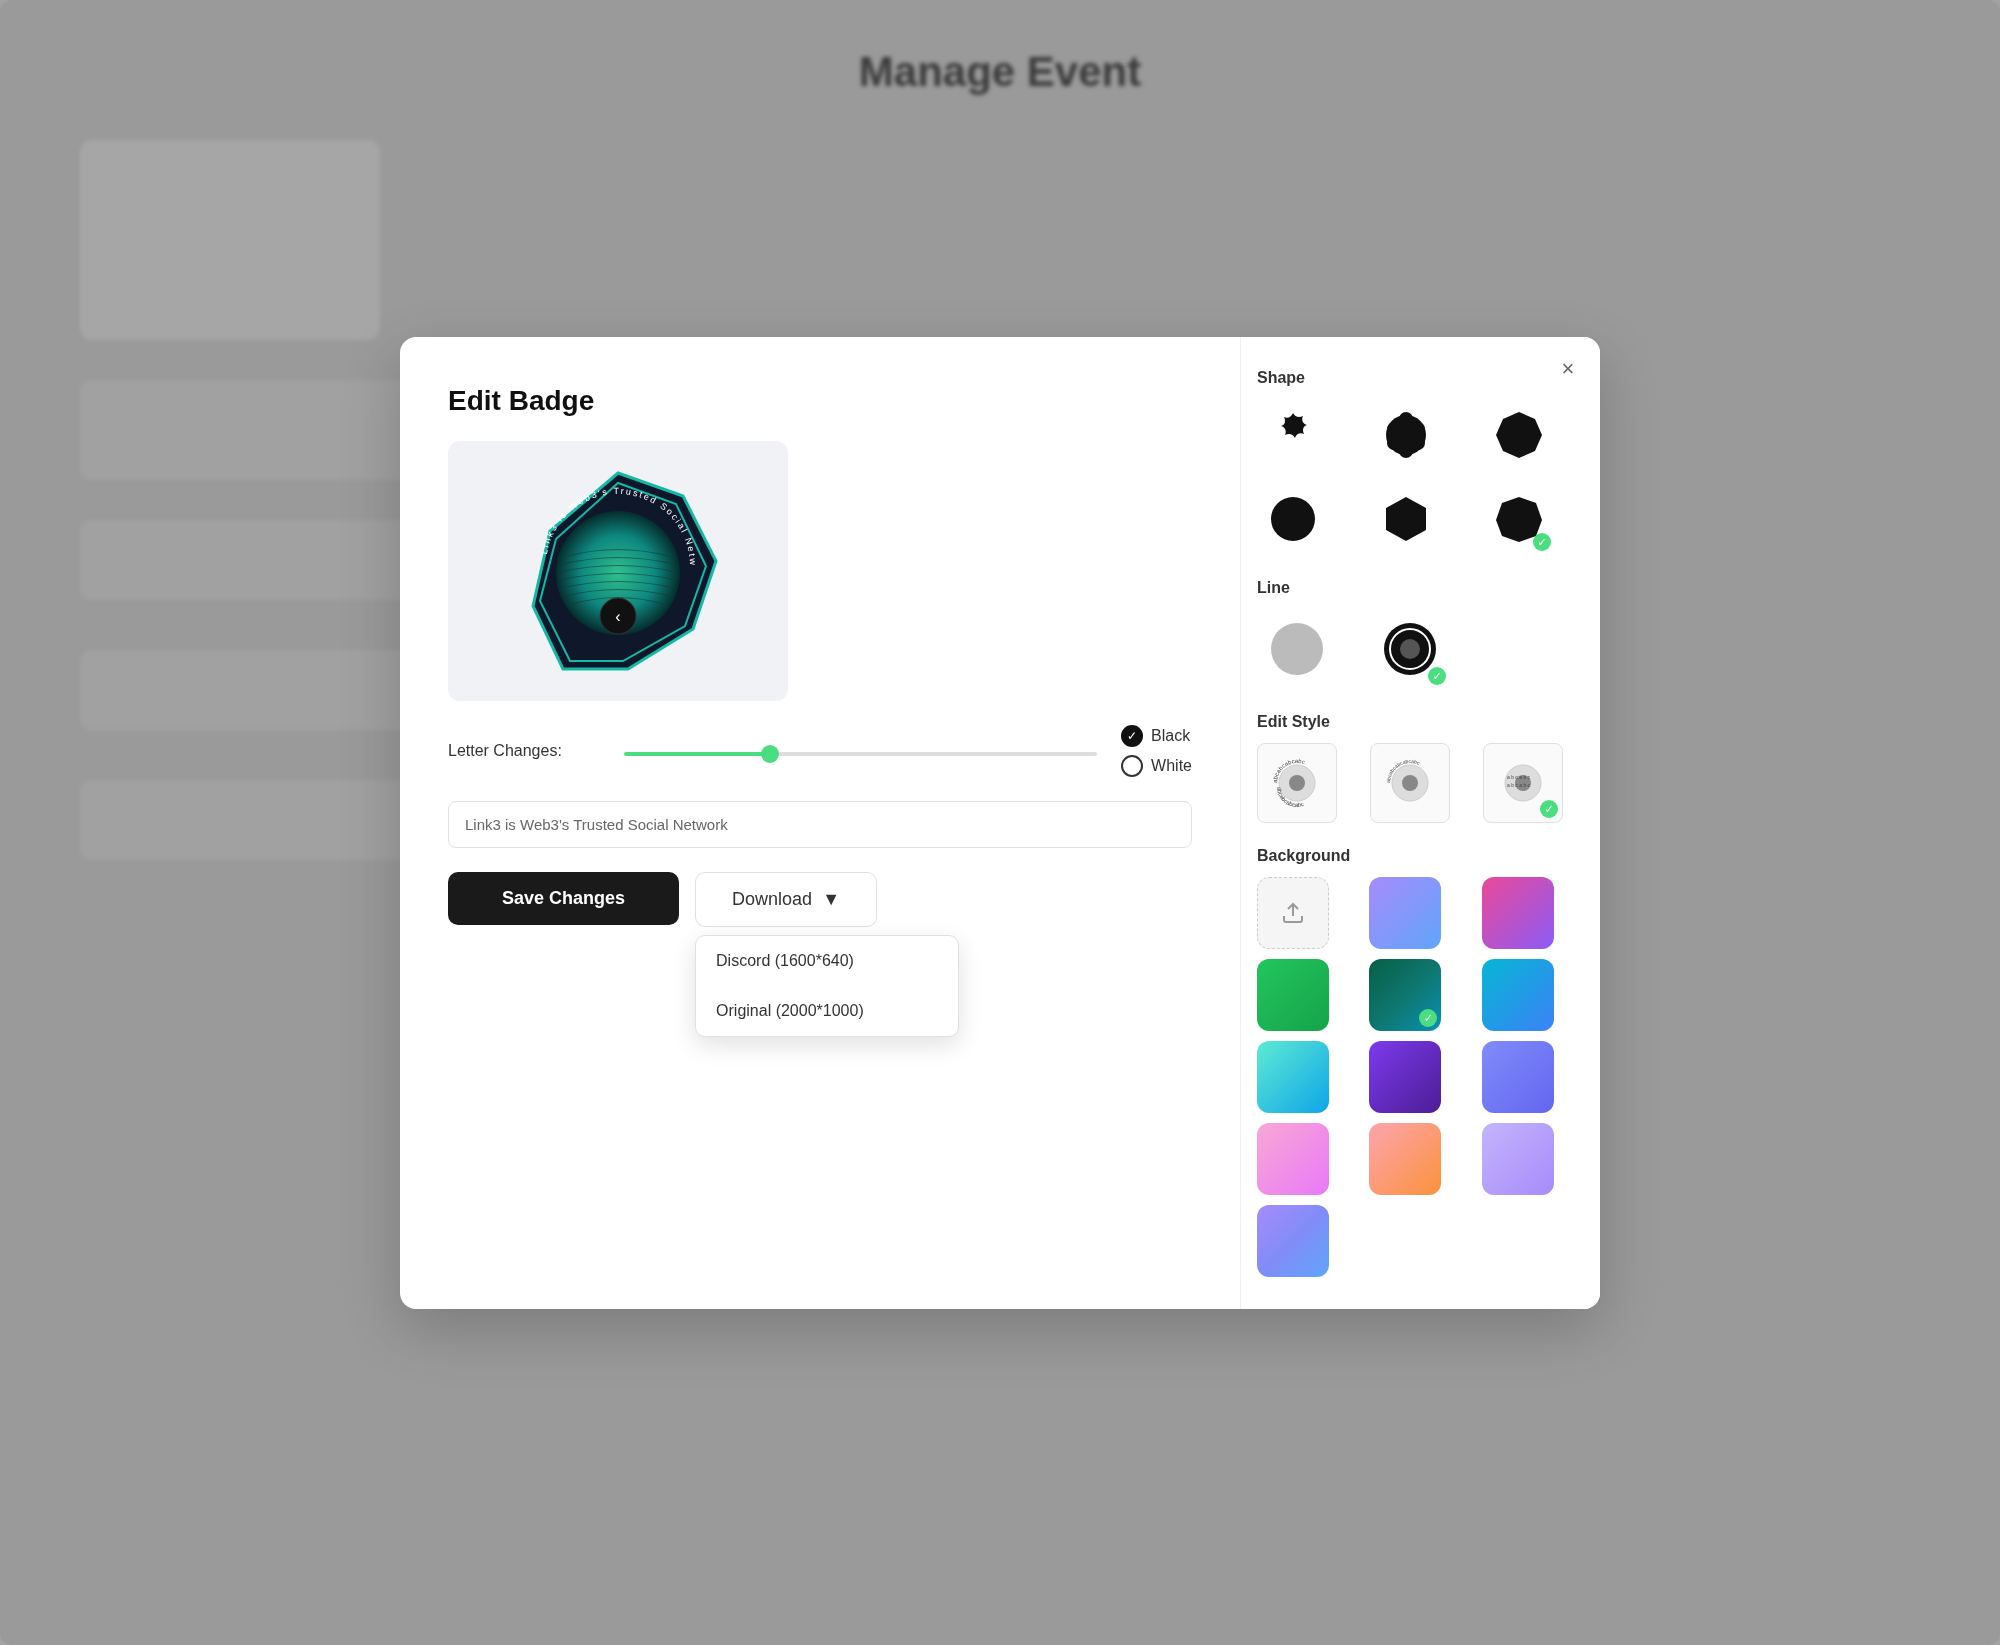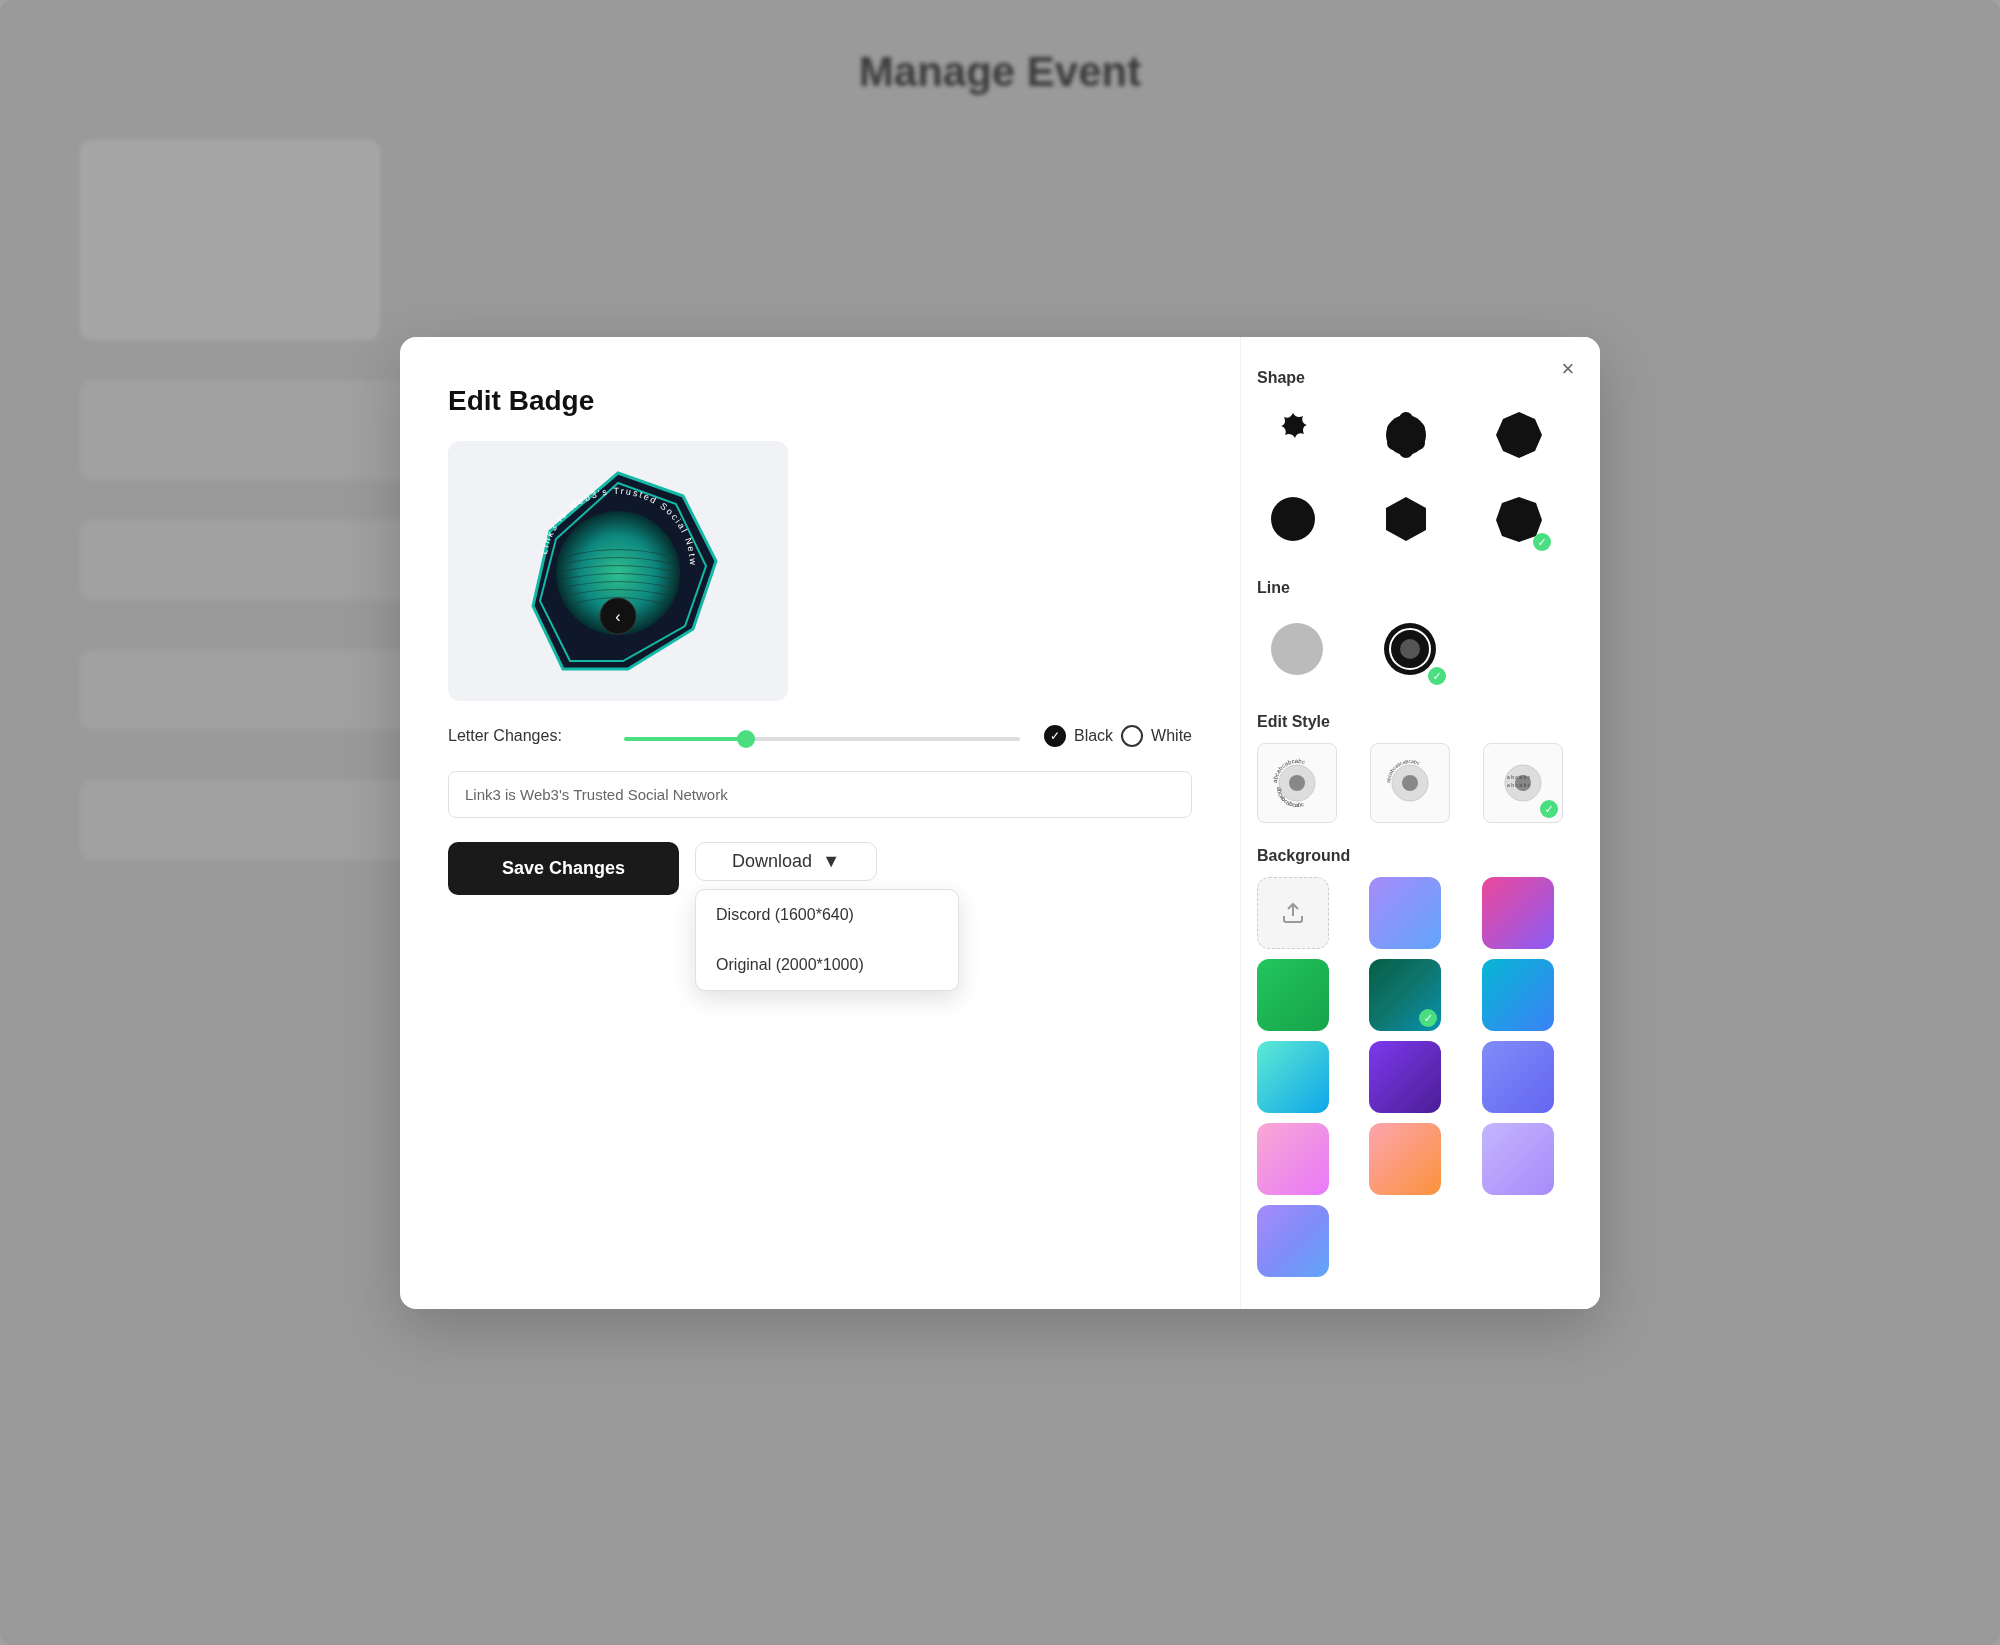"Black" .radio-group { flex-direction: row -> column }
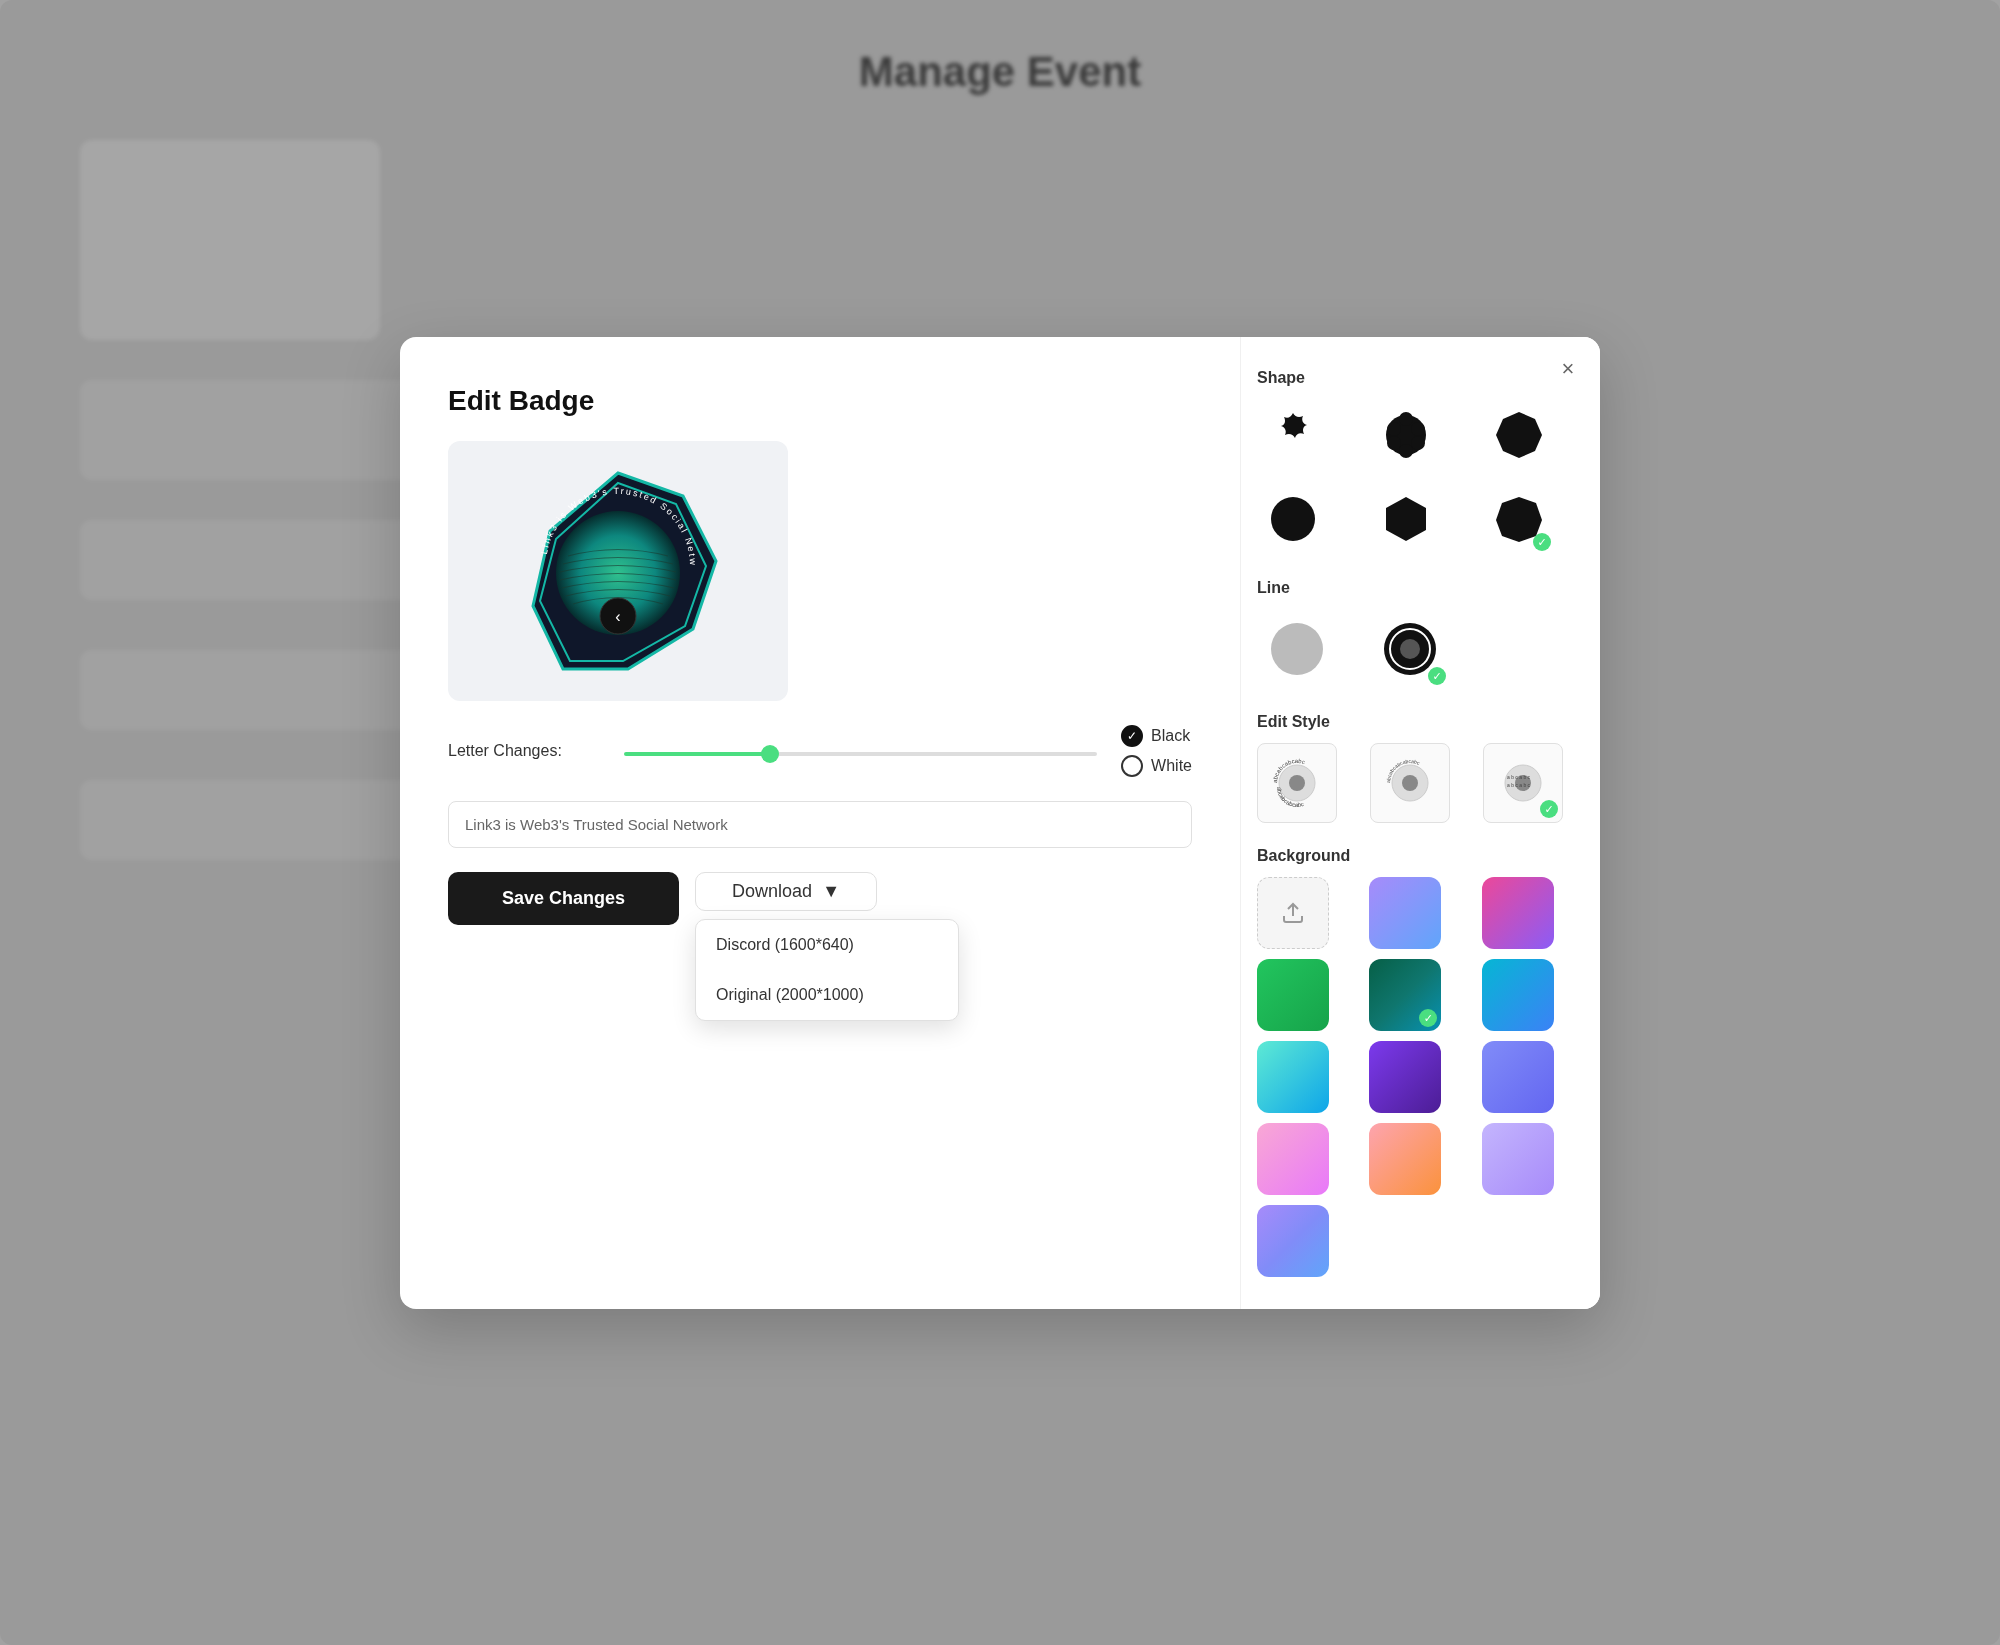"Download" .download-btn { padding: 8px 36px -> 16px 36px }
